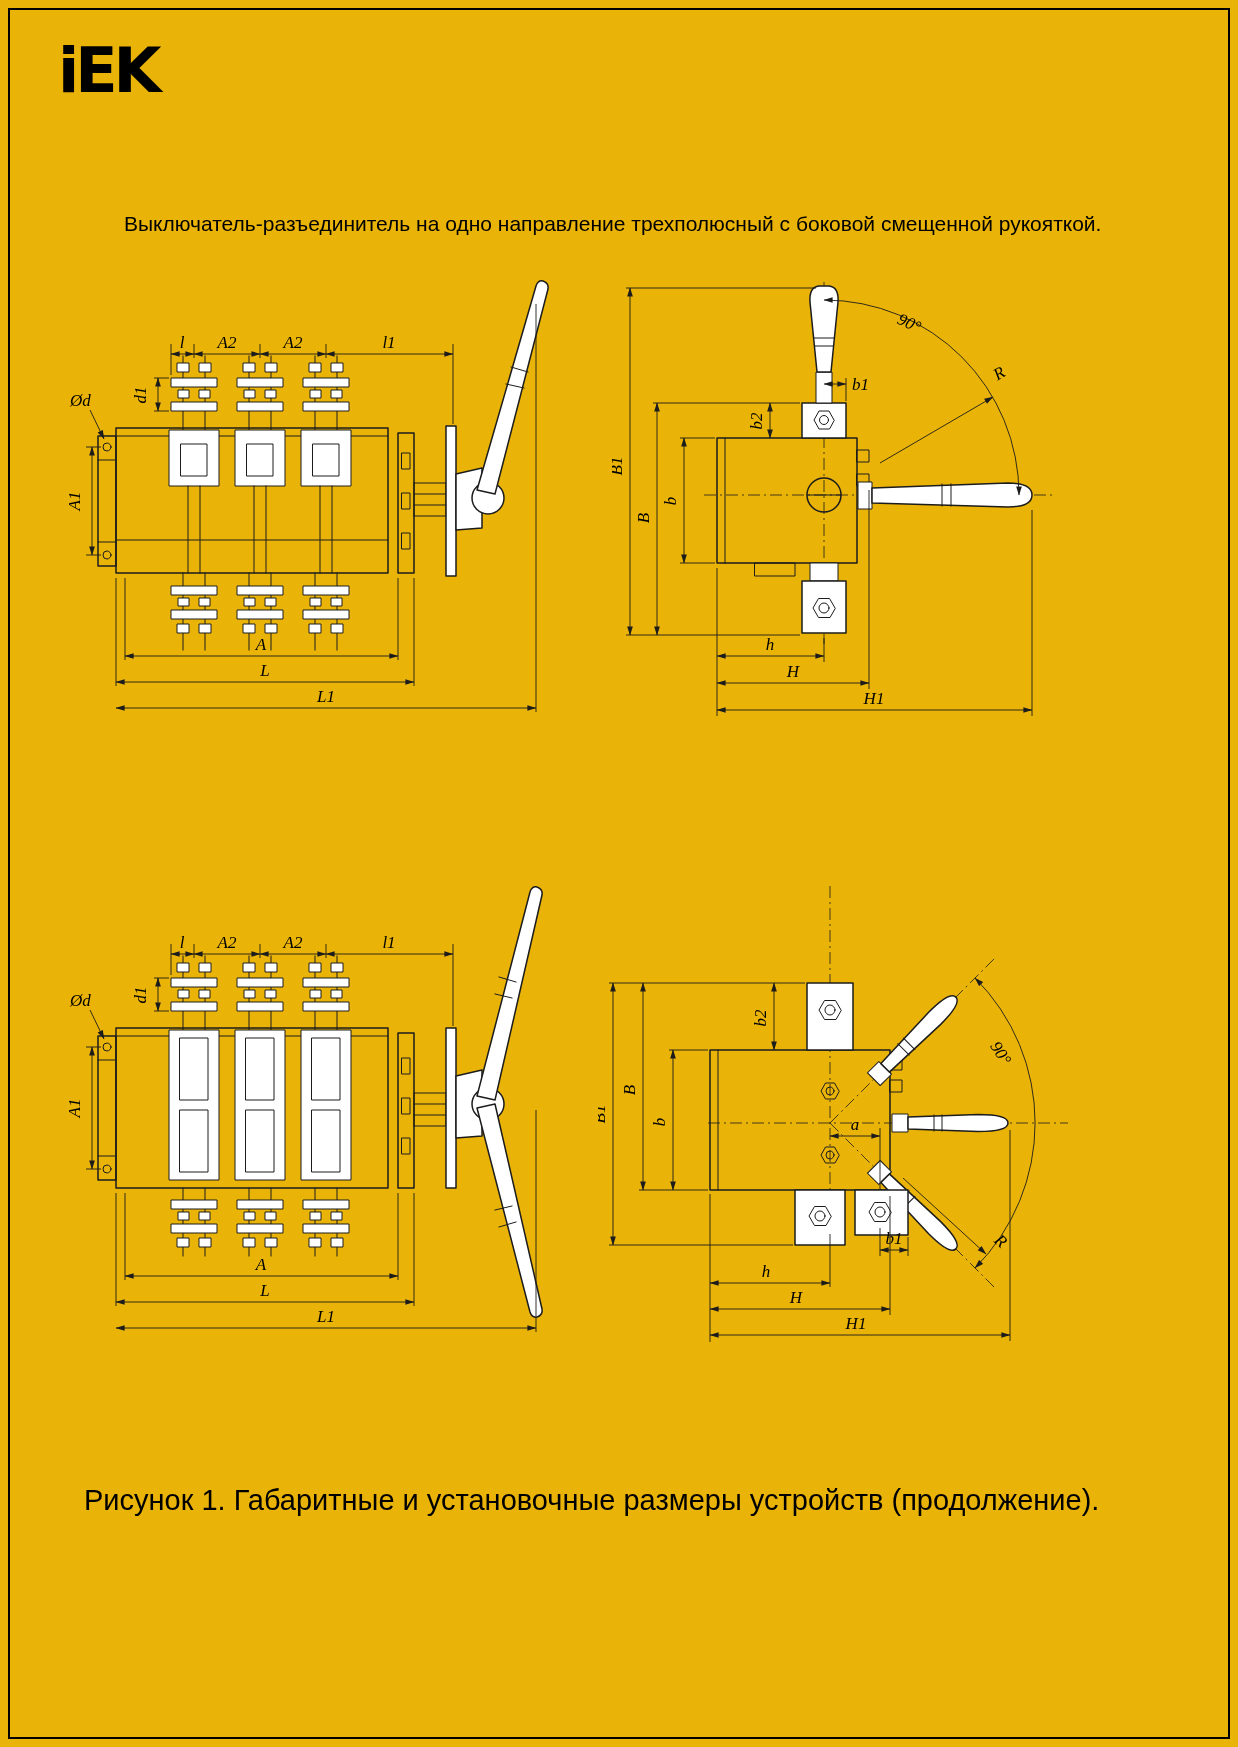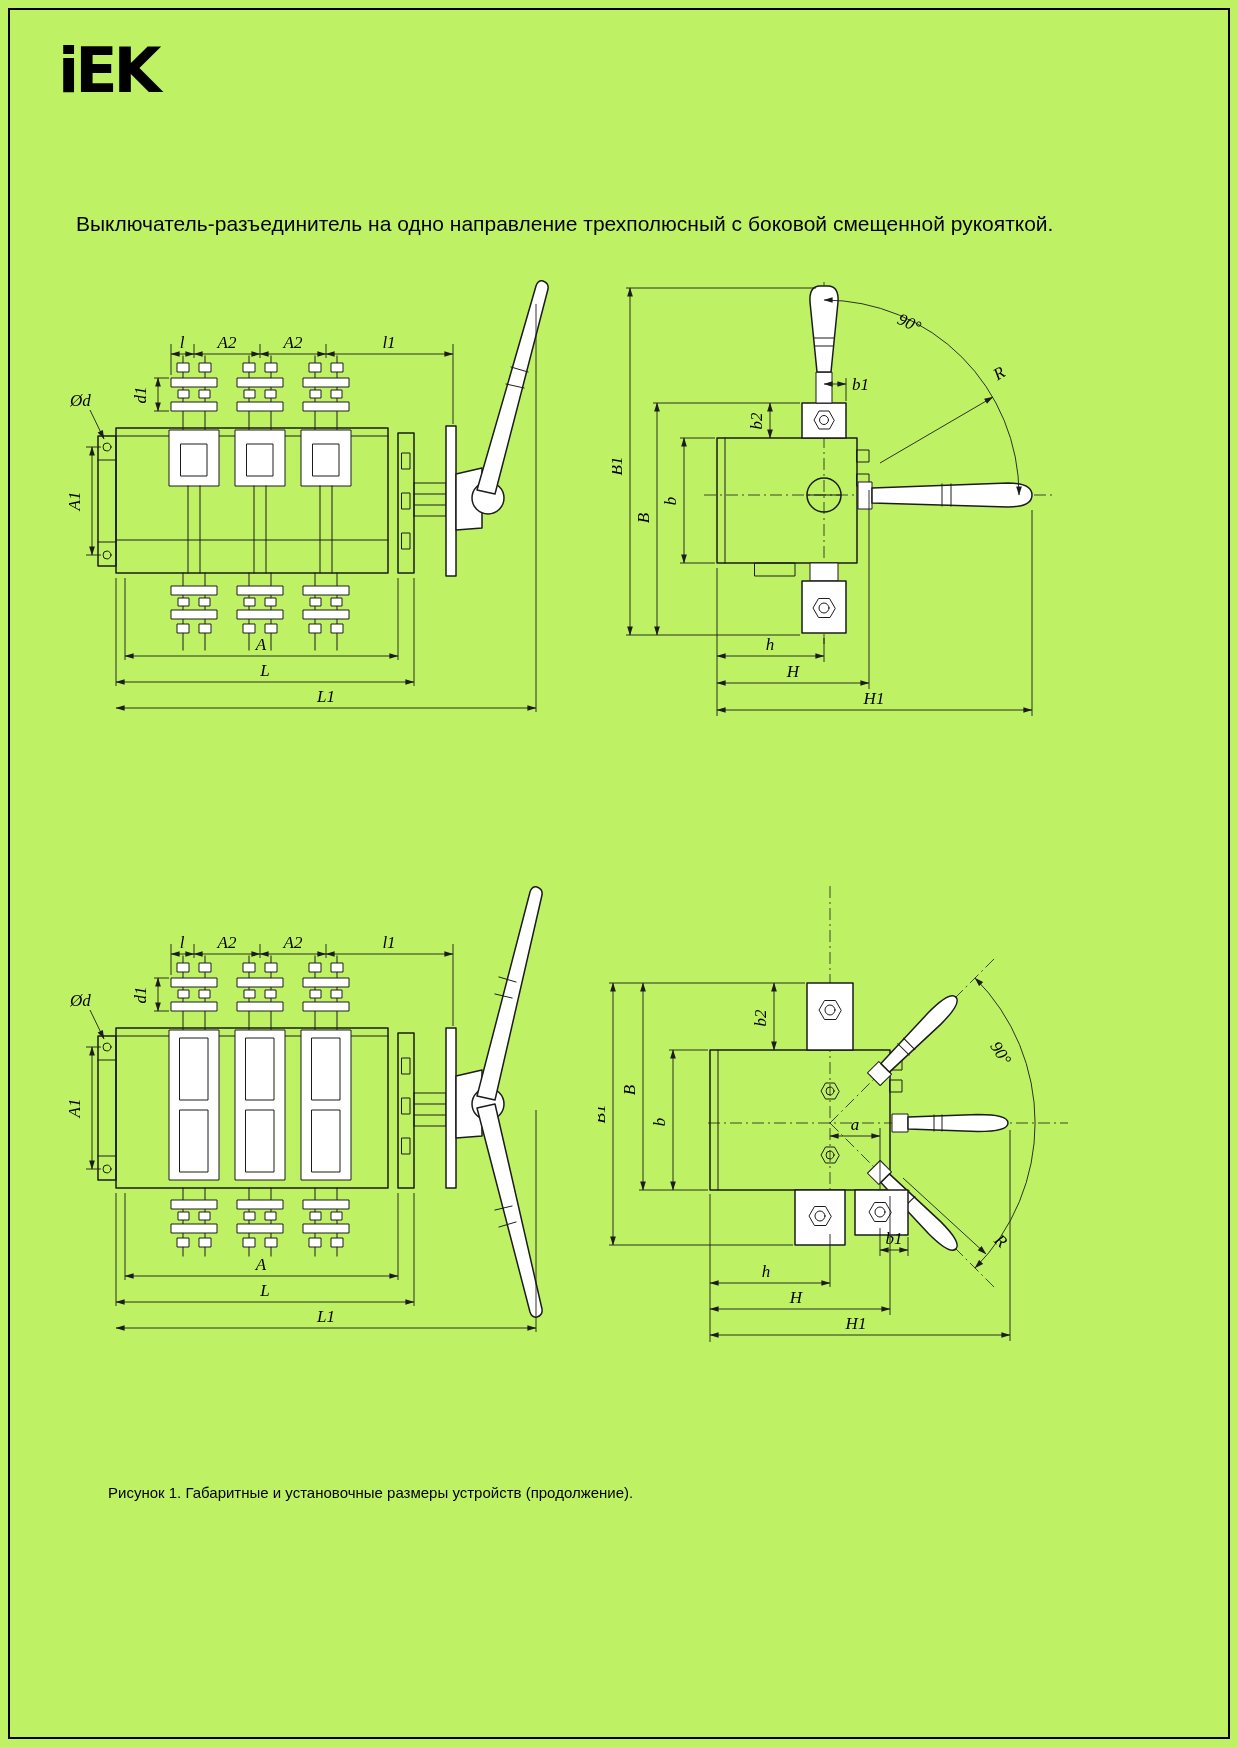"iEK" .page { background: #bef264 -> #eab308 }
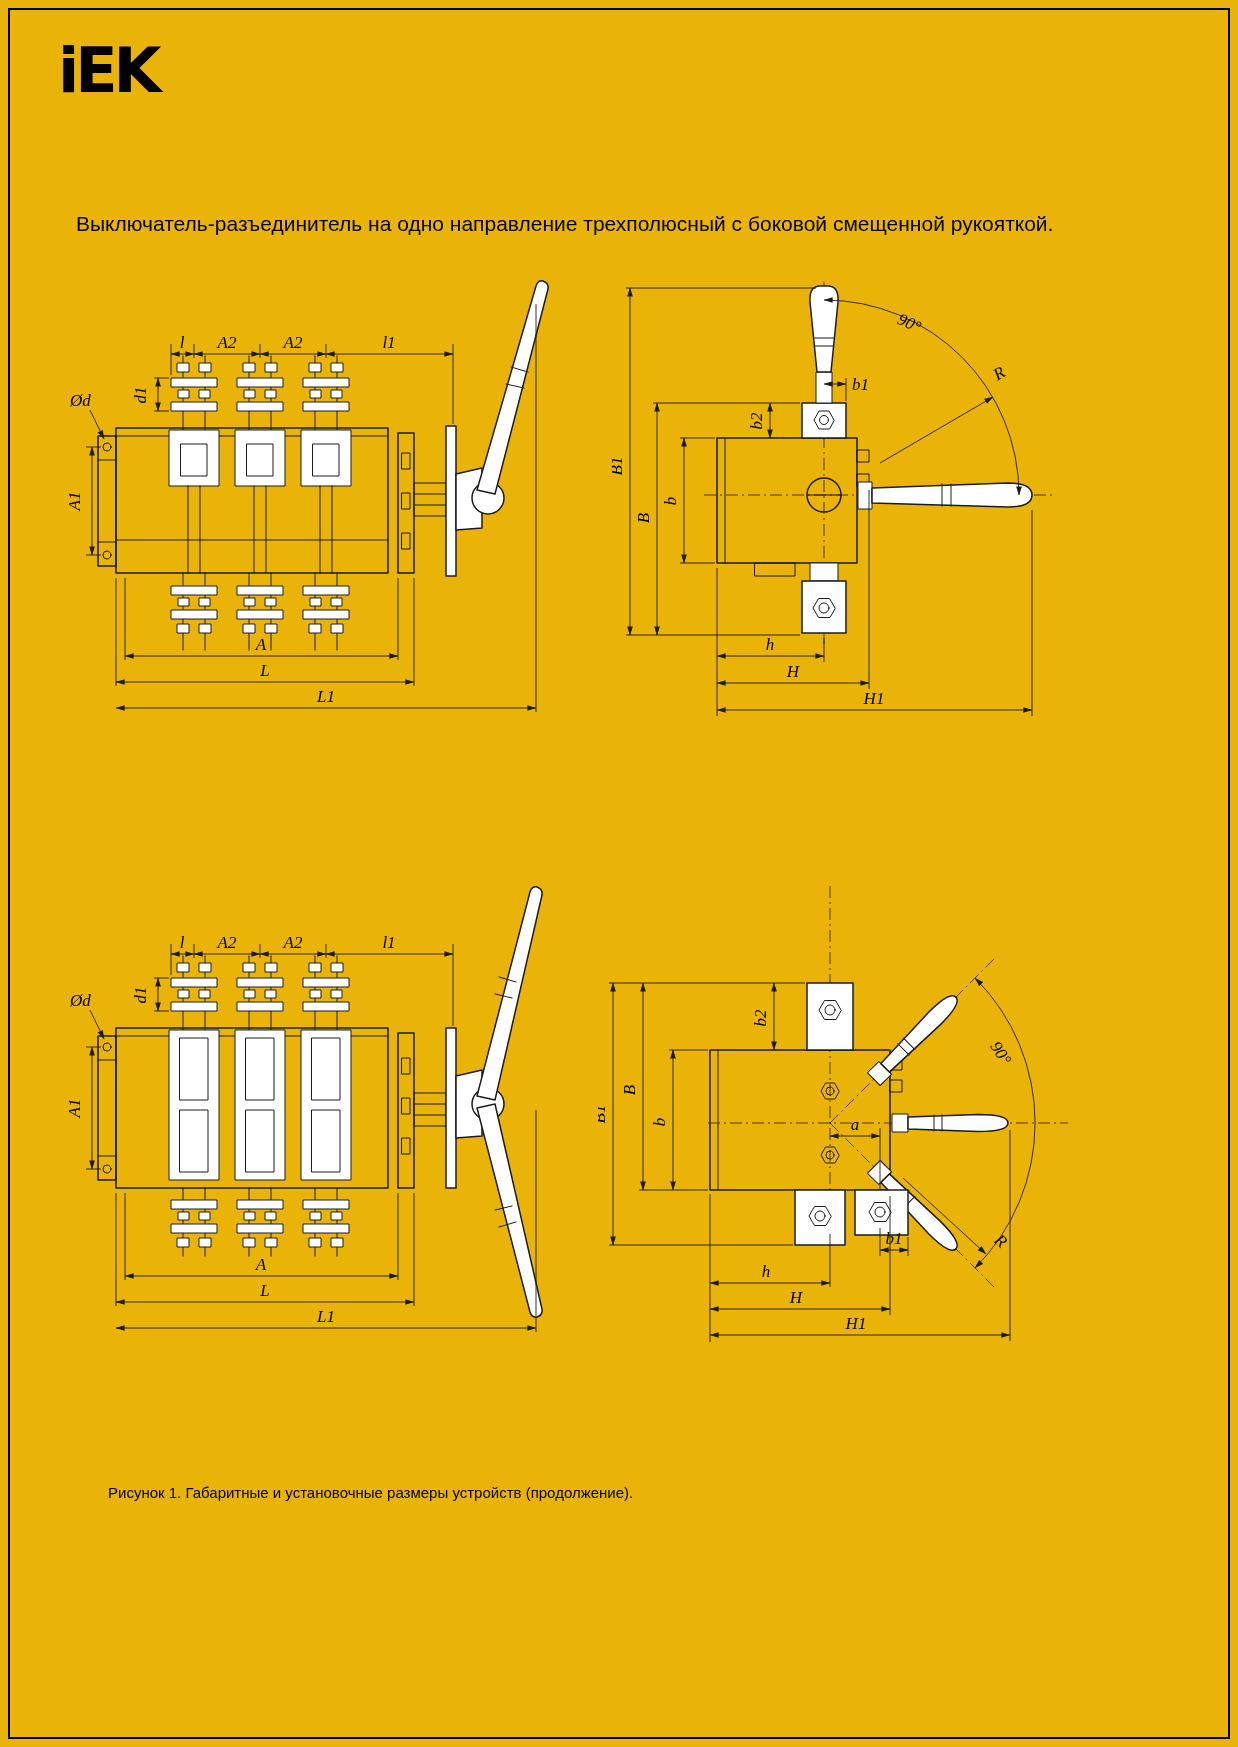"Выключатель-разъединитель на одно" .title1 { margin-left: none -> 48px }
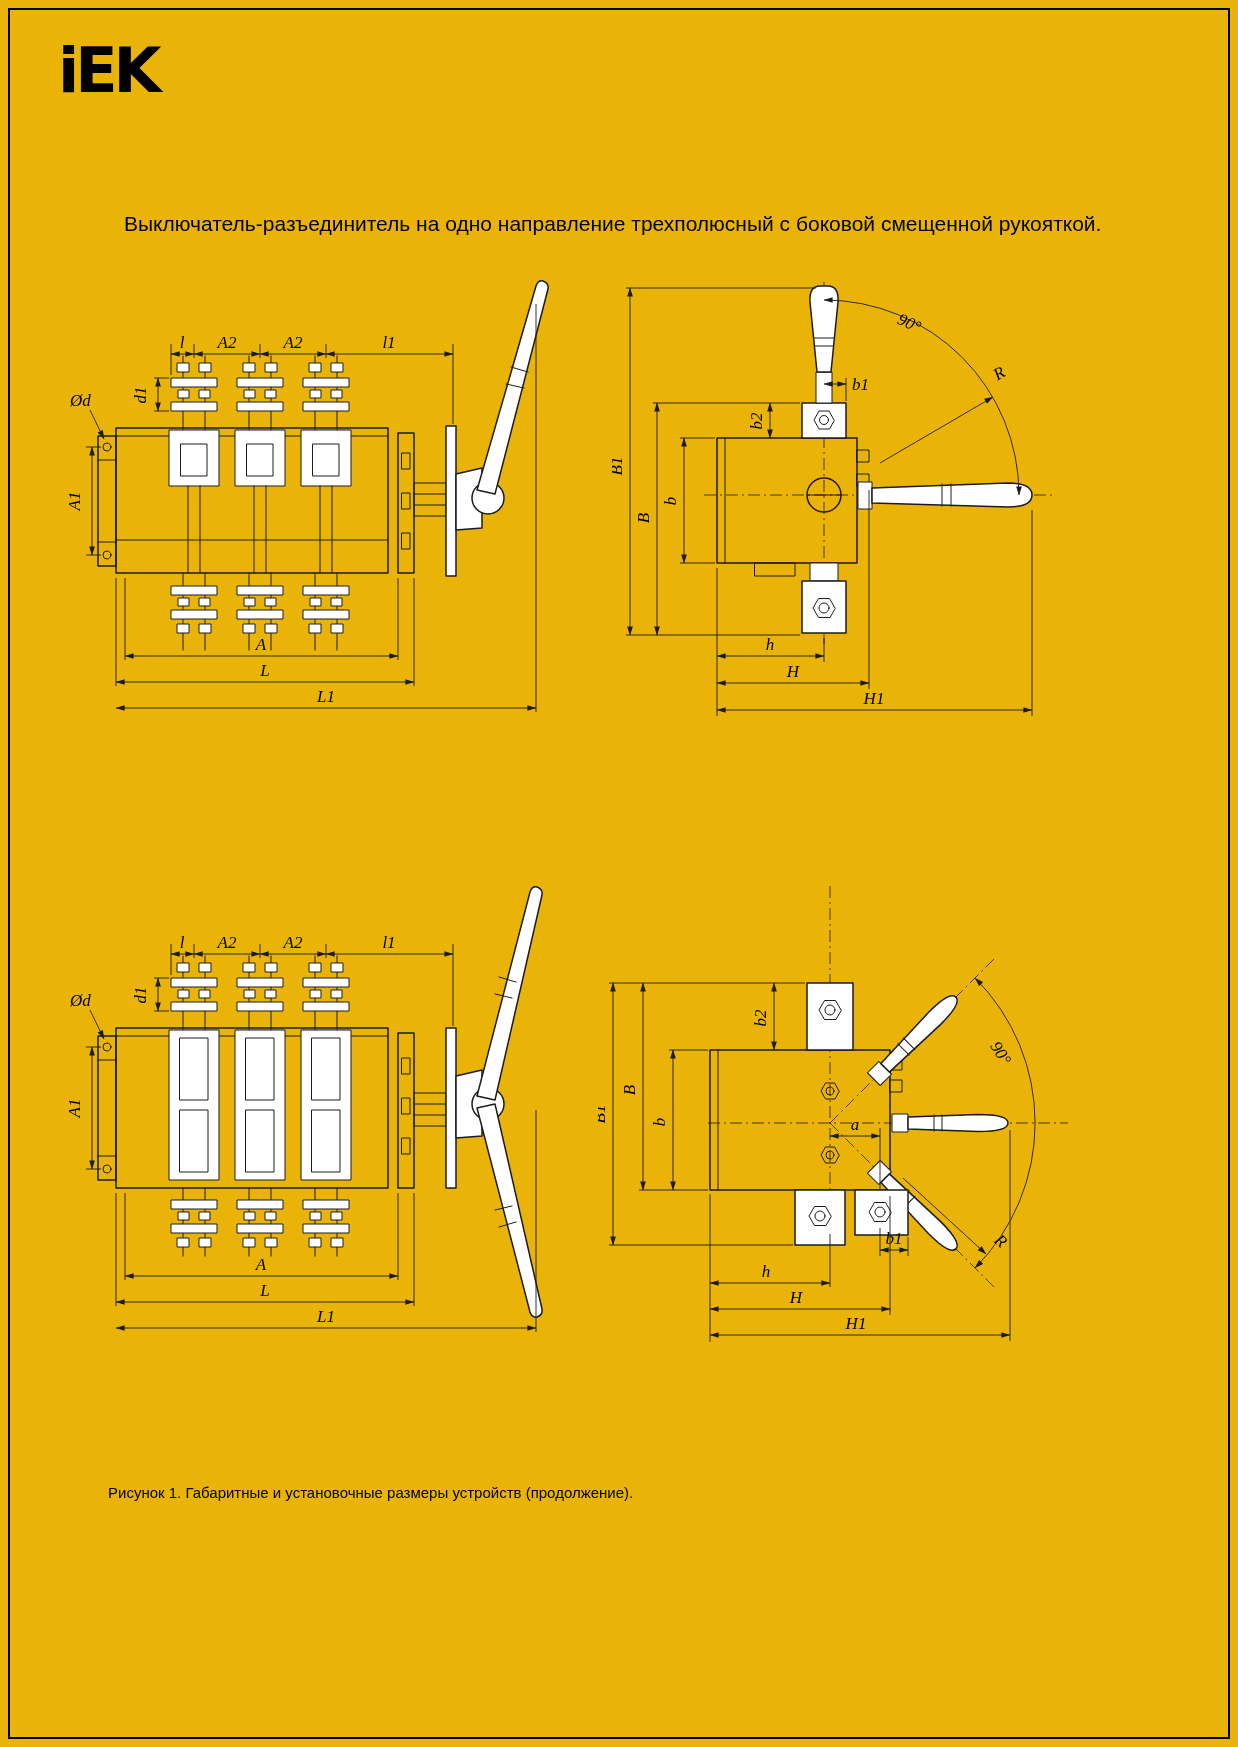"Рисунок 1. Габаритные и установочные" .caption { font-size: 15px -> 29px; margin-left: 24px -> none }
